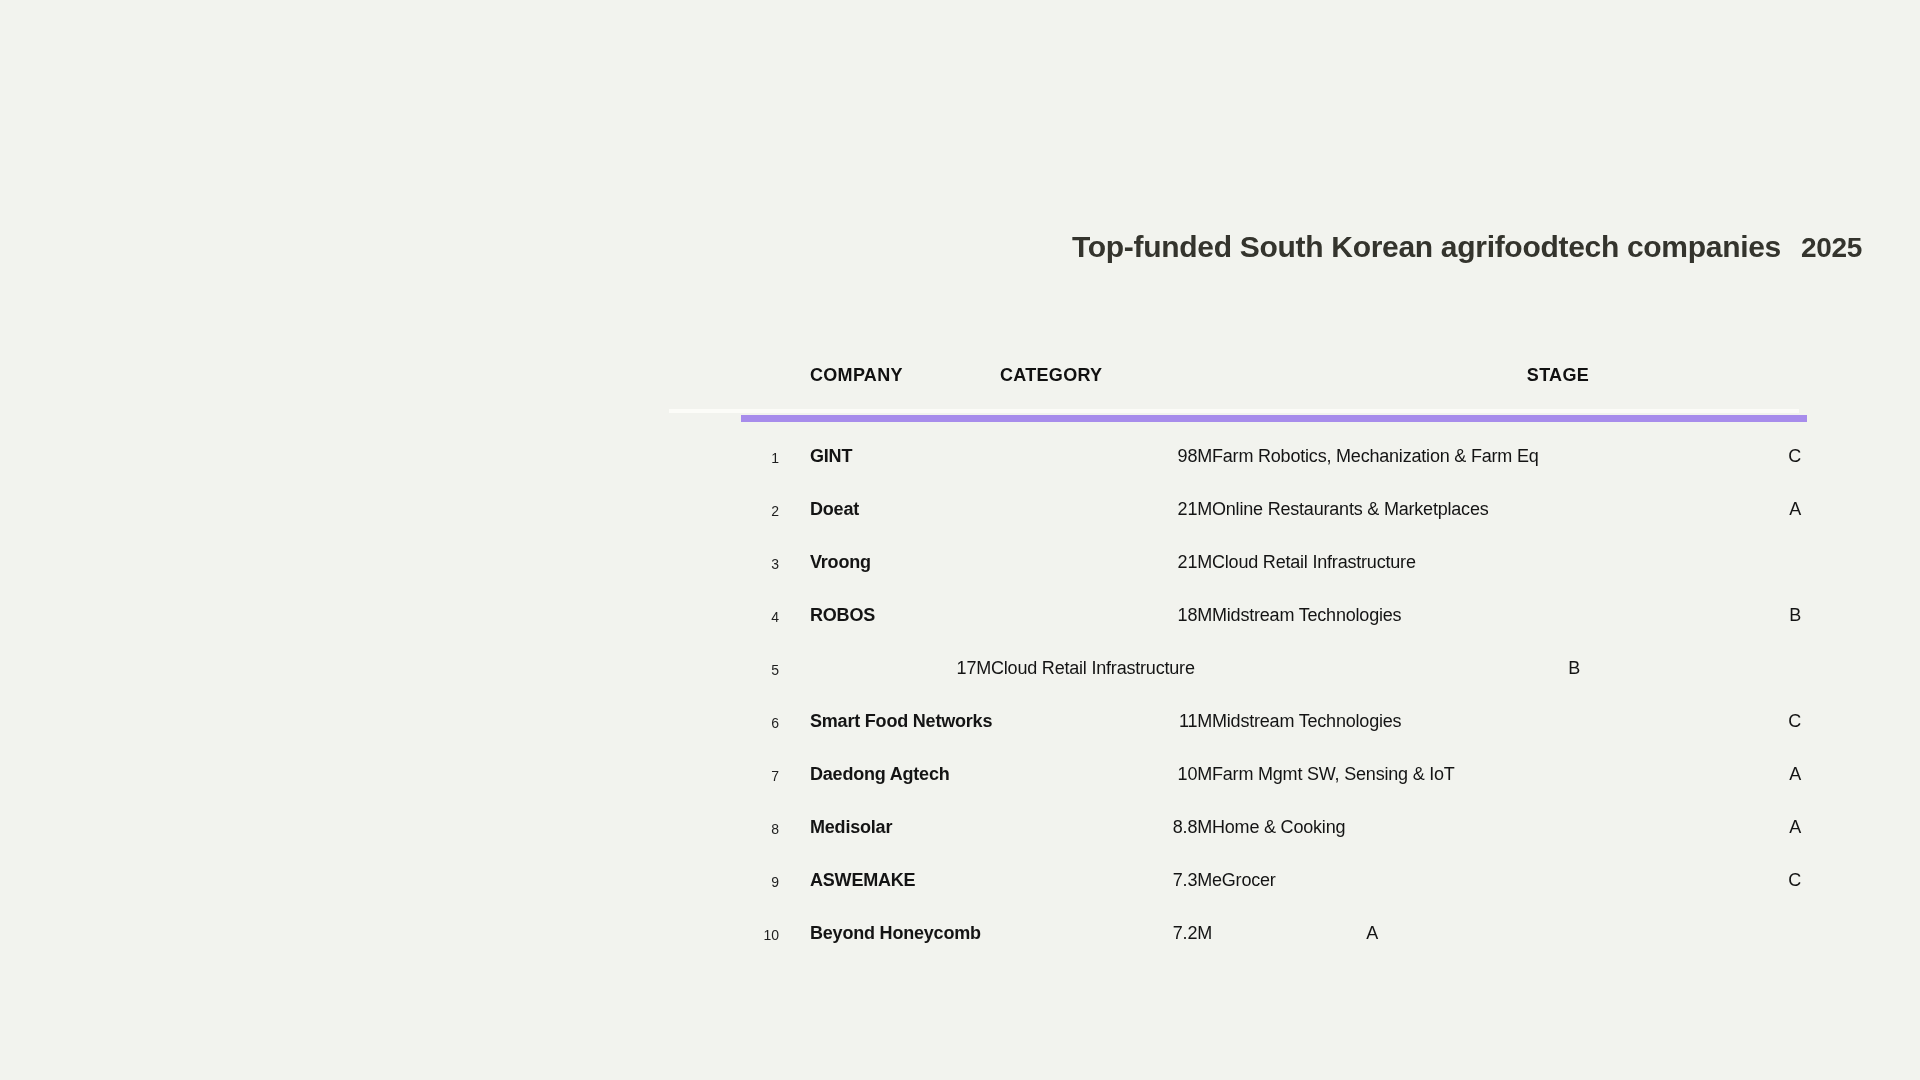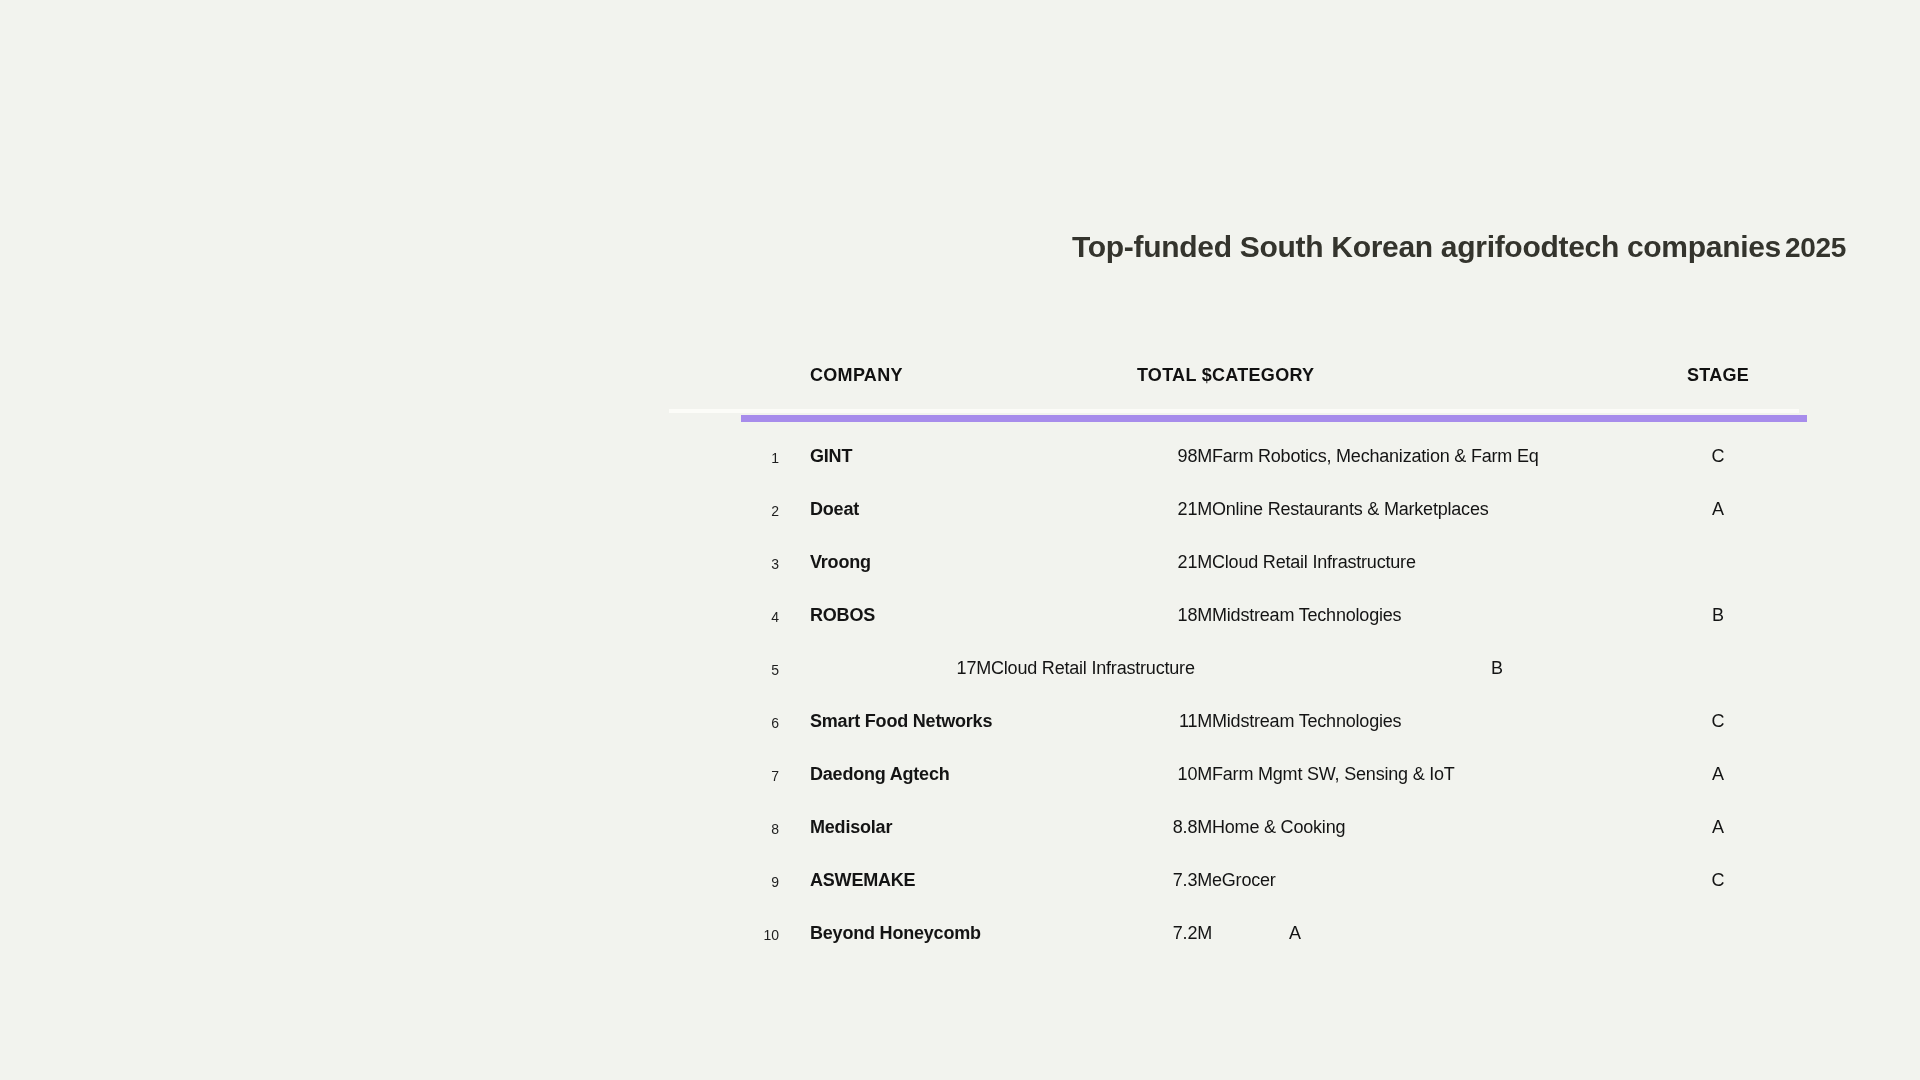"2025" .title .year { margin-left: 4px -> 20px }
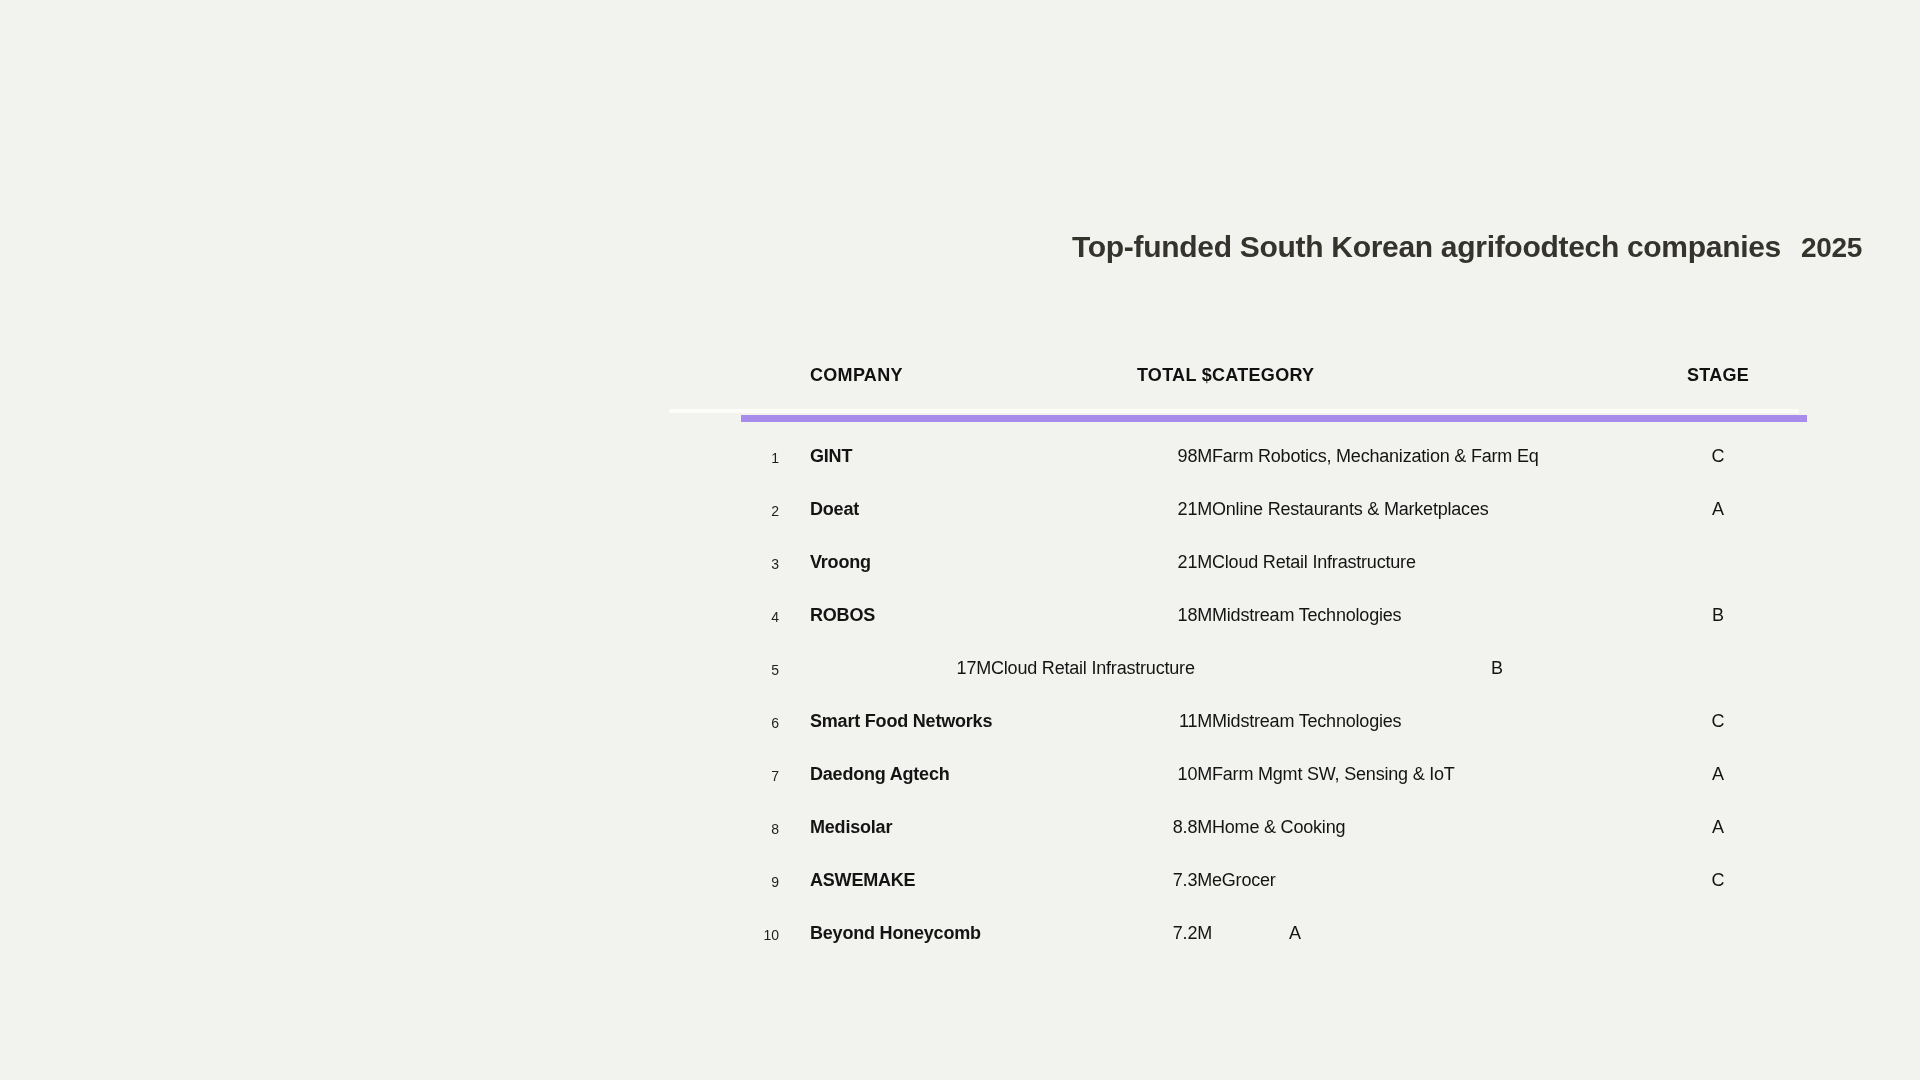"TOTAL $" div.c { html: <div>TOTAL $</div> -> none }
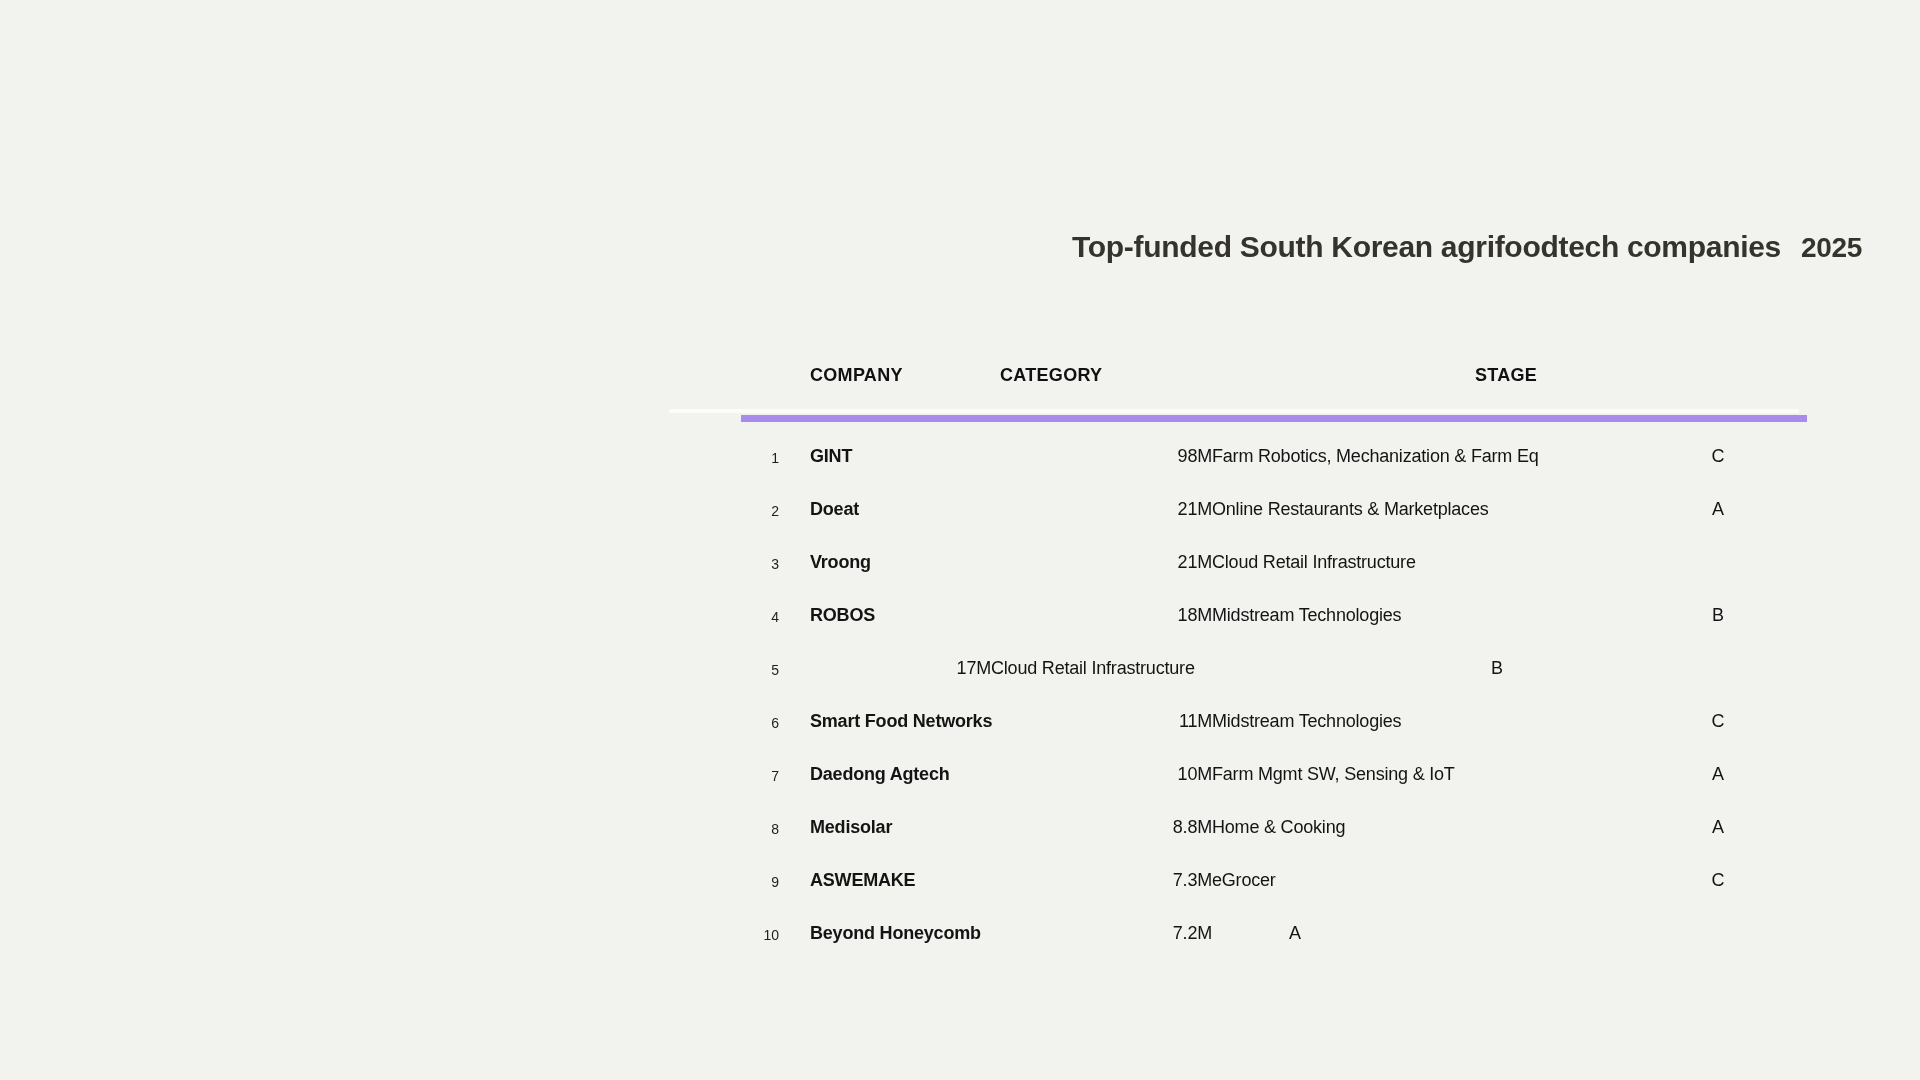"STAGE" .c.stage { text-align: center -> right }
